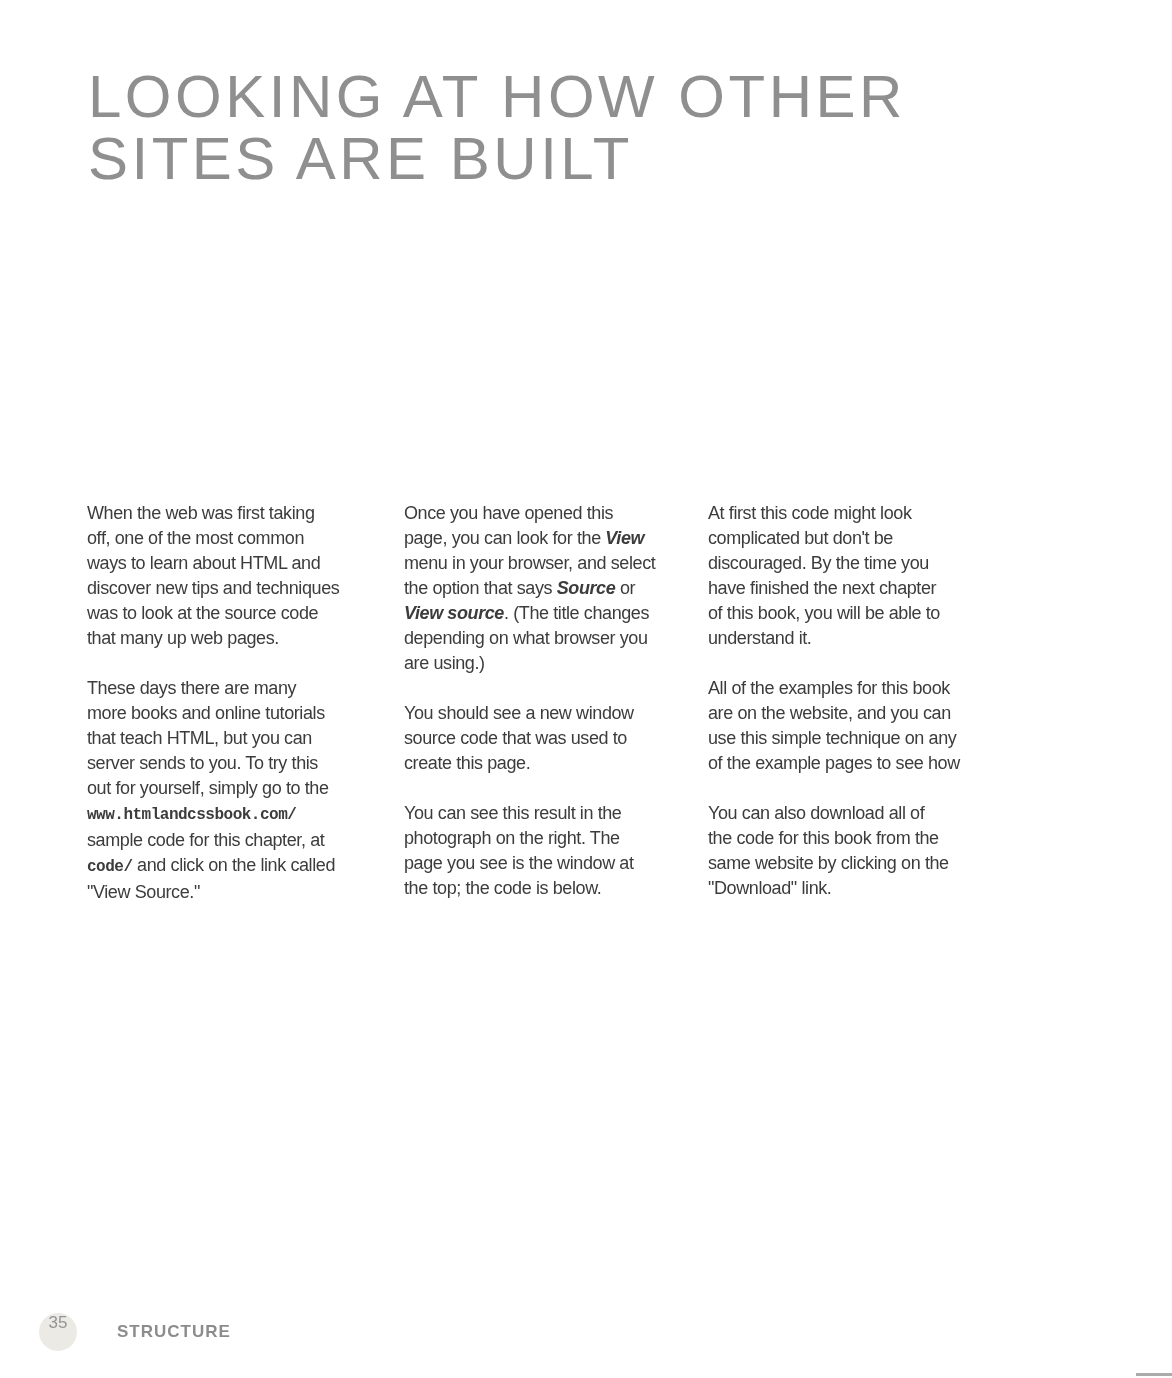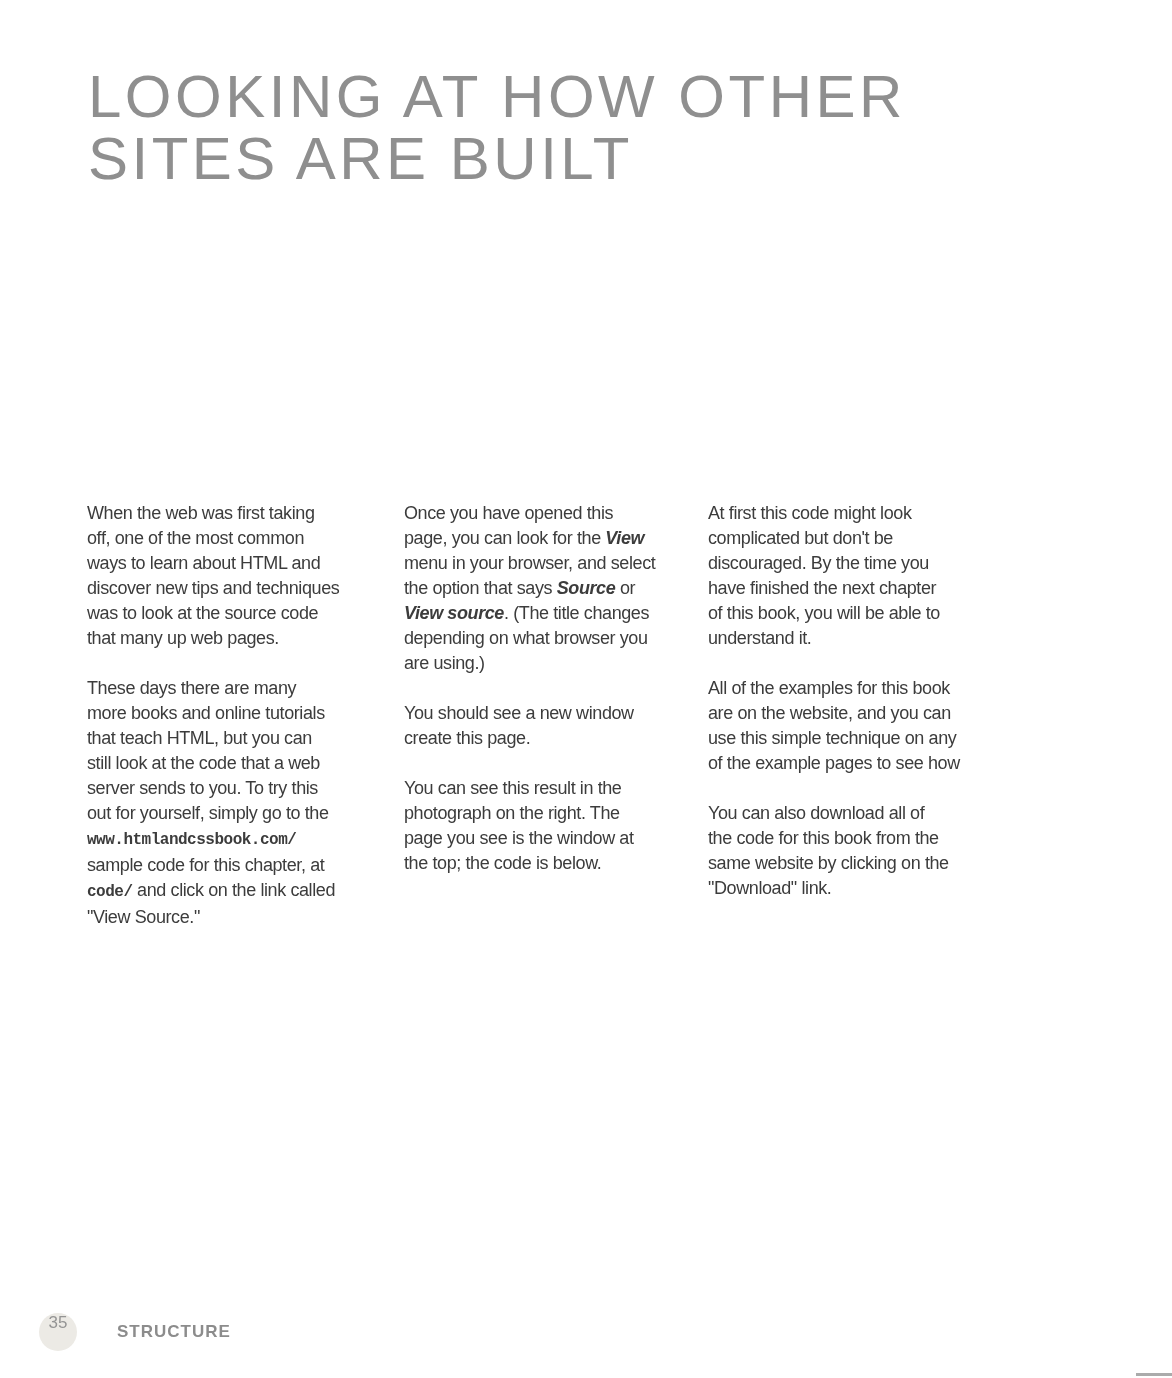"source code that was used" div.tline { html: none -> <div><span>source code that was used to</span></div> }
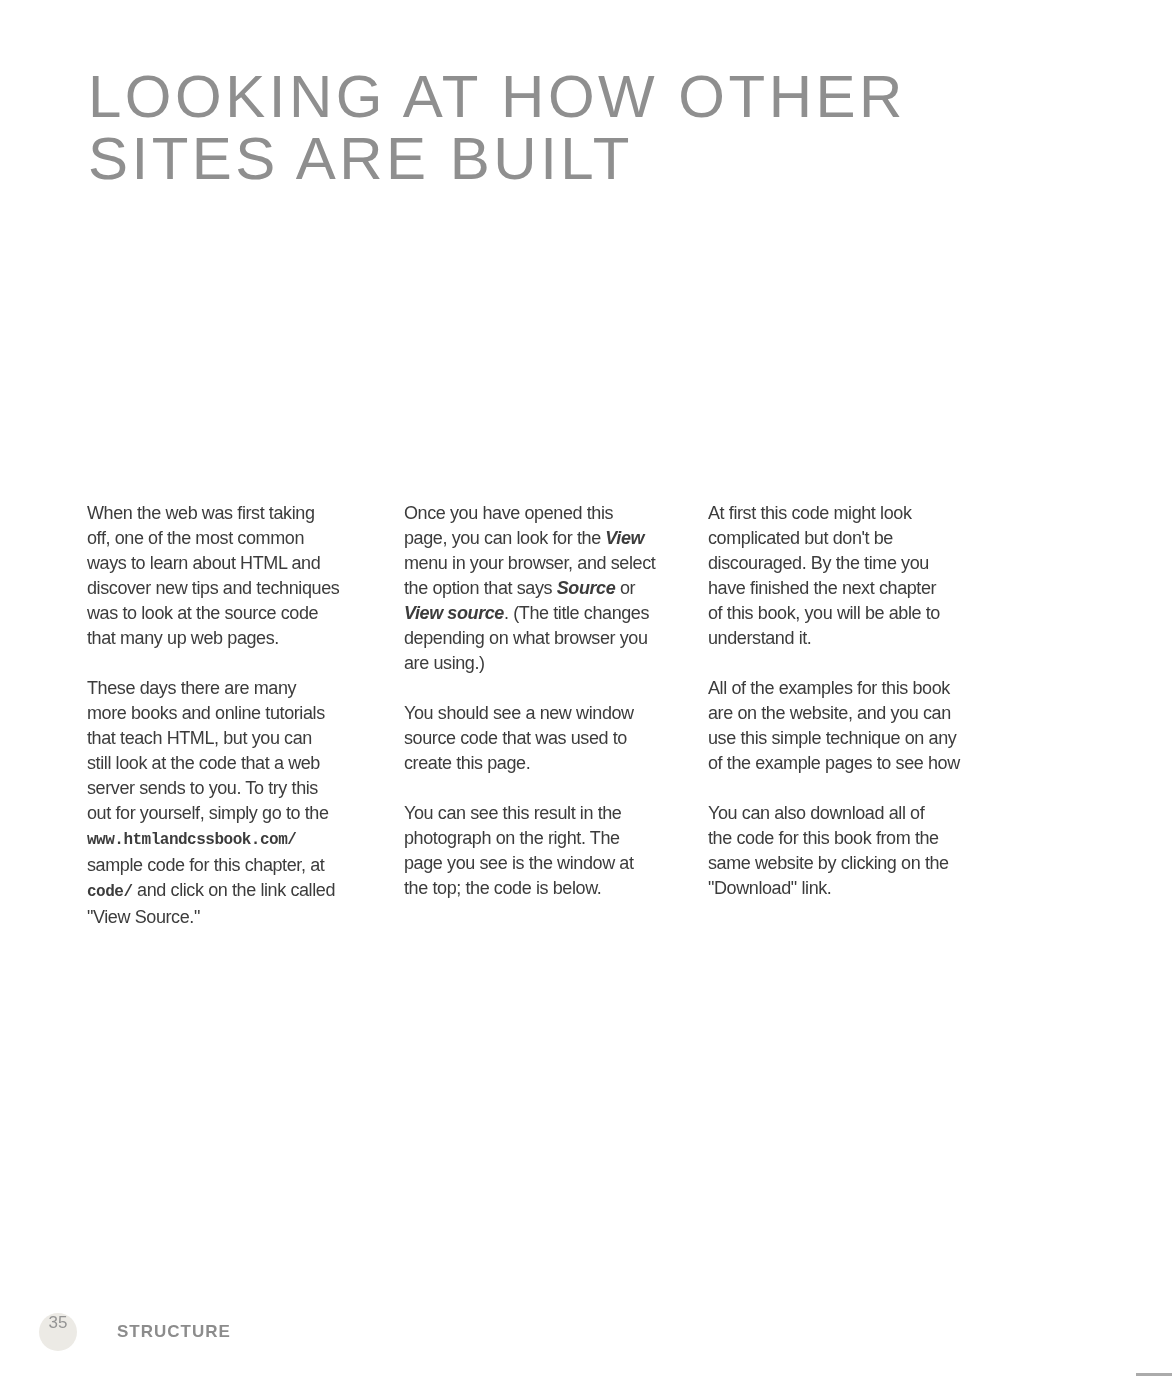"still look at the code" div.tline { html: <div><span>still look at the code that a web</span></div> -> none }
